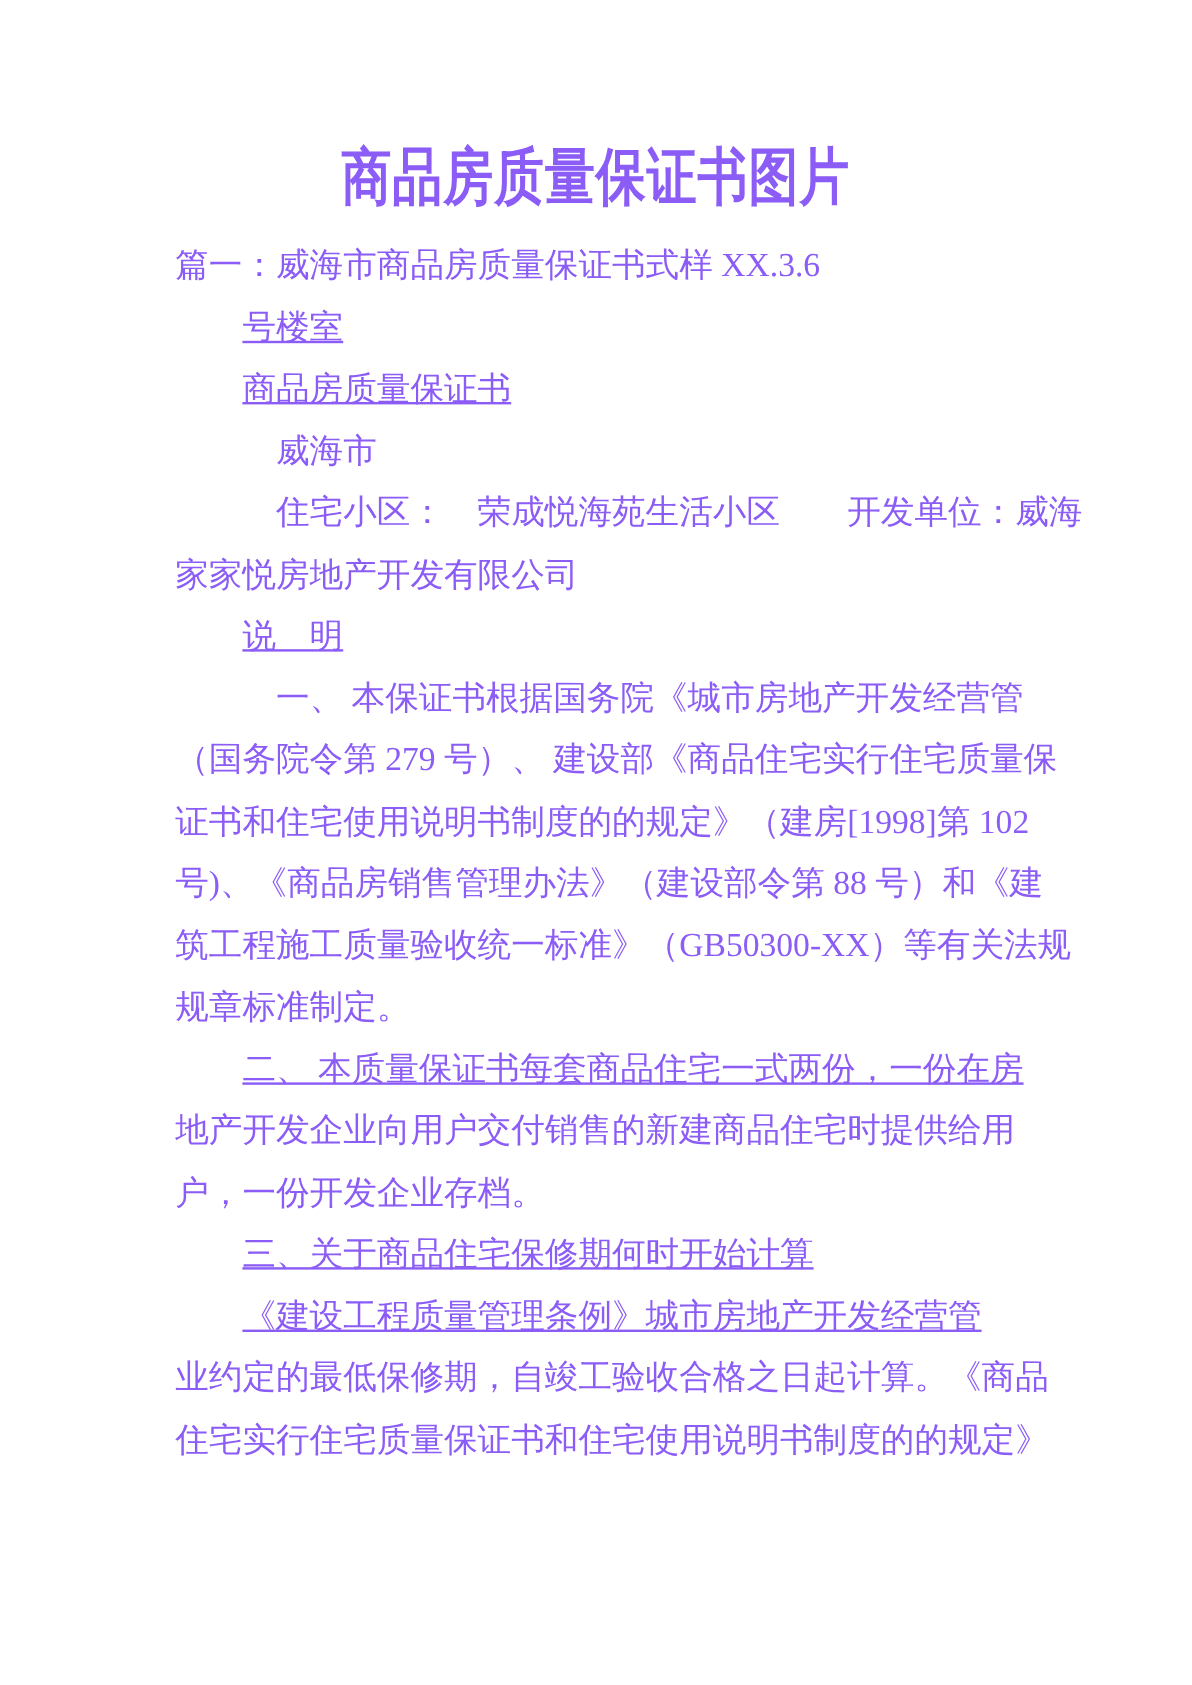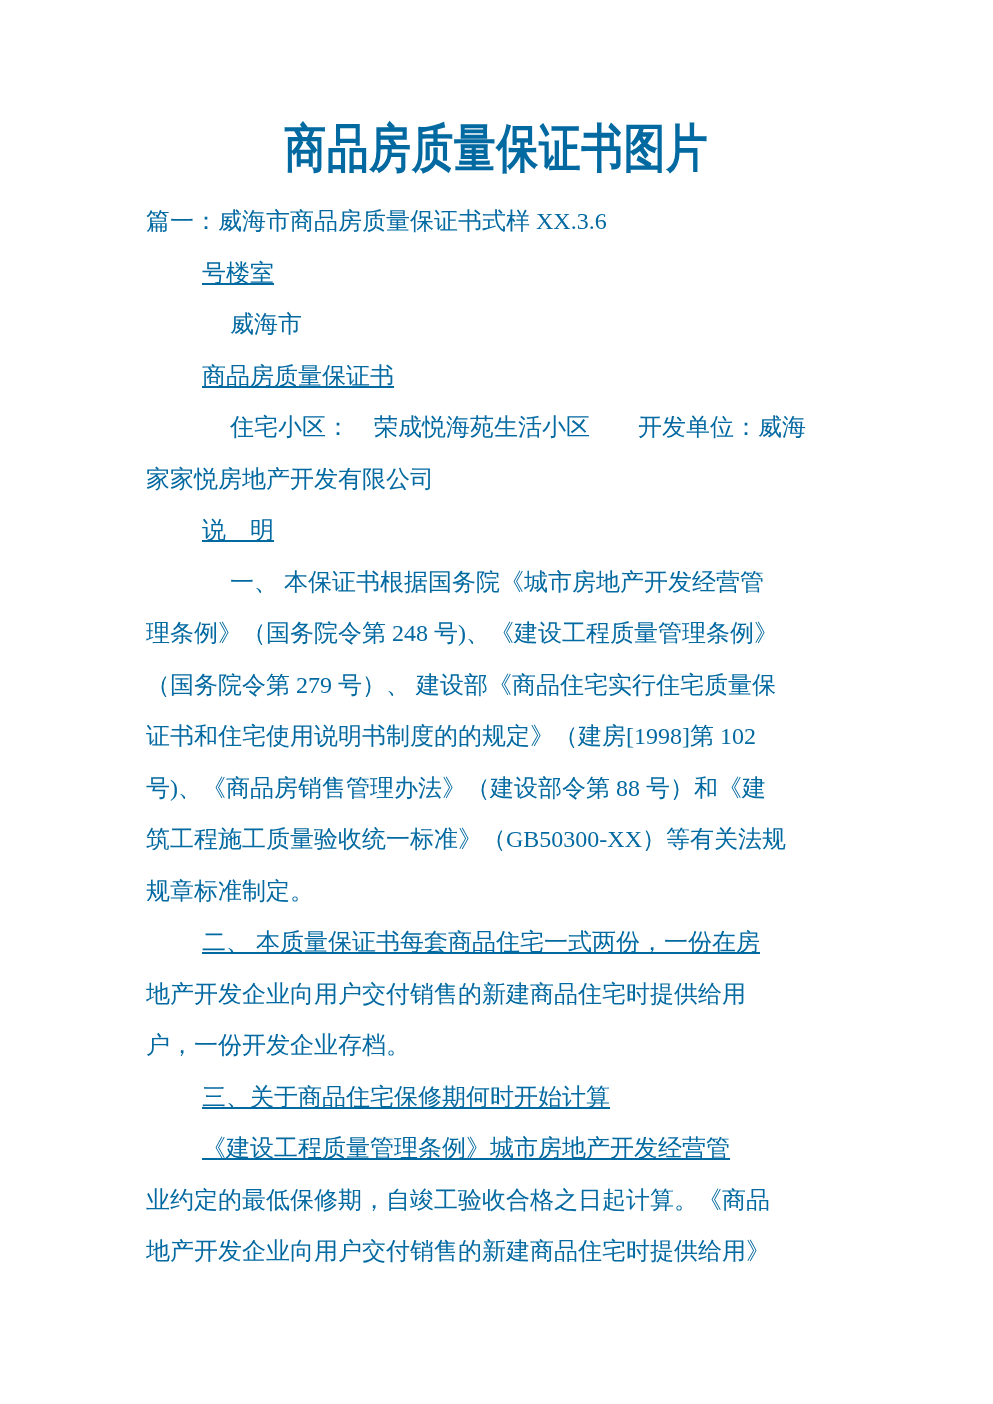"商品房质量保证书图片" .page { color: #0369a1 -> #8b5cf6 }
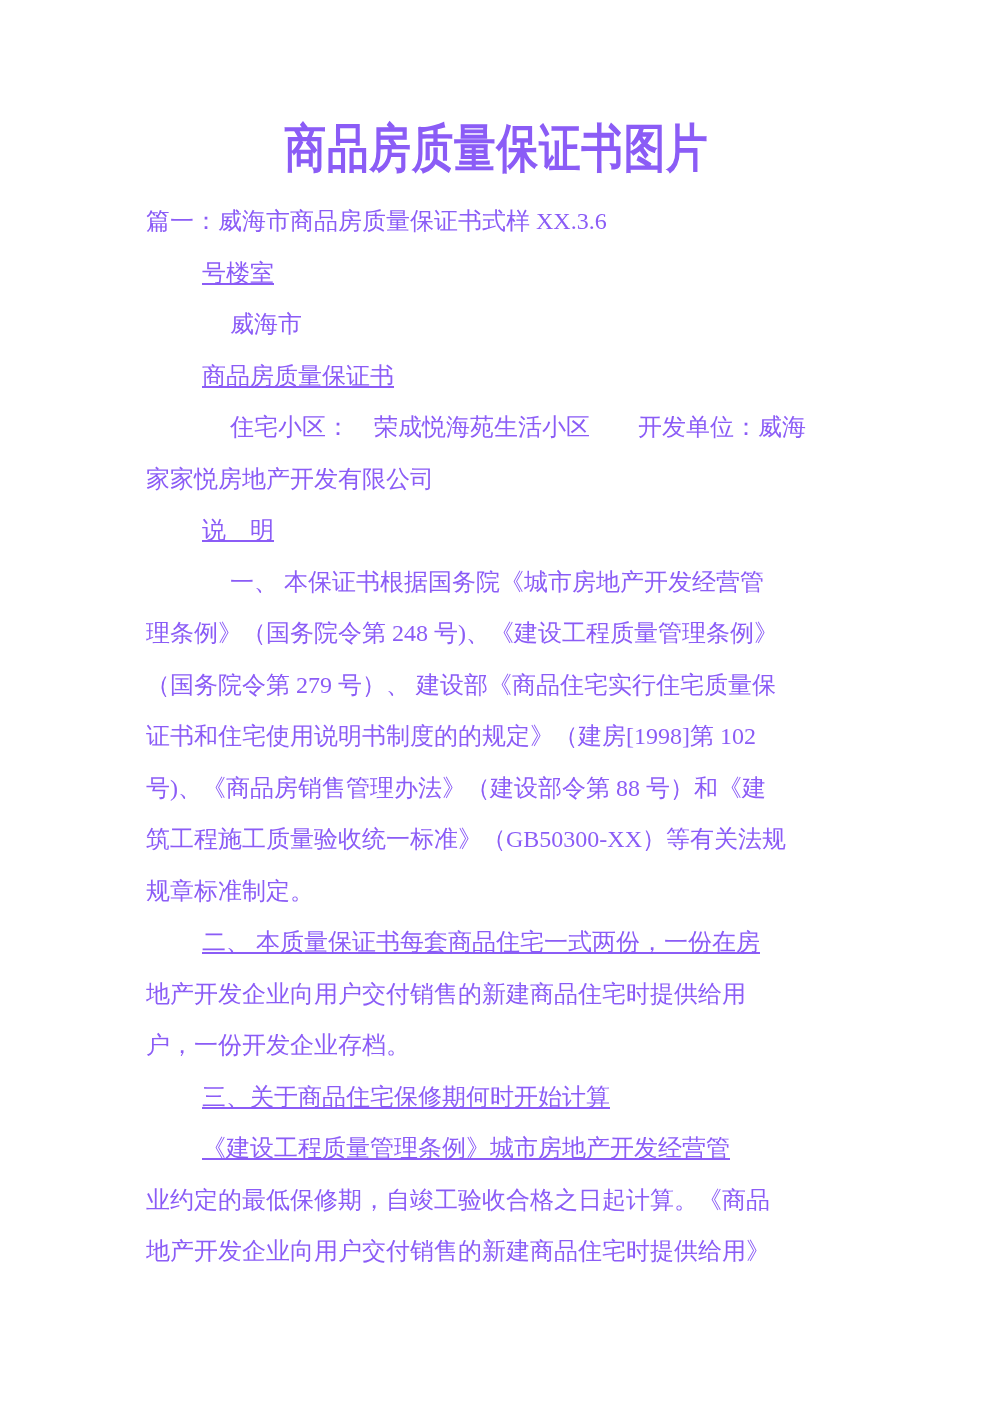"篇一：威海市商品房质量保证书式样 XX.3.6" .doc-body { font-size: 24px -> 28px }
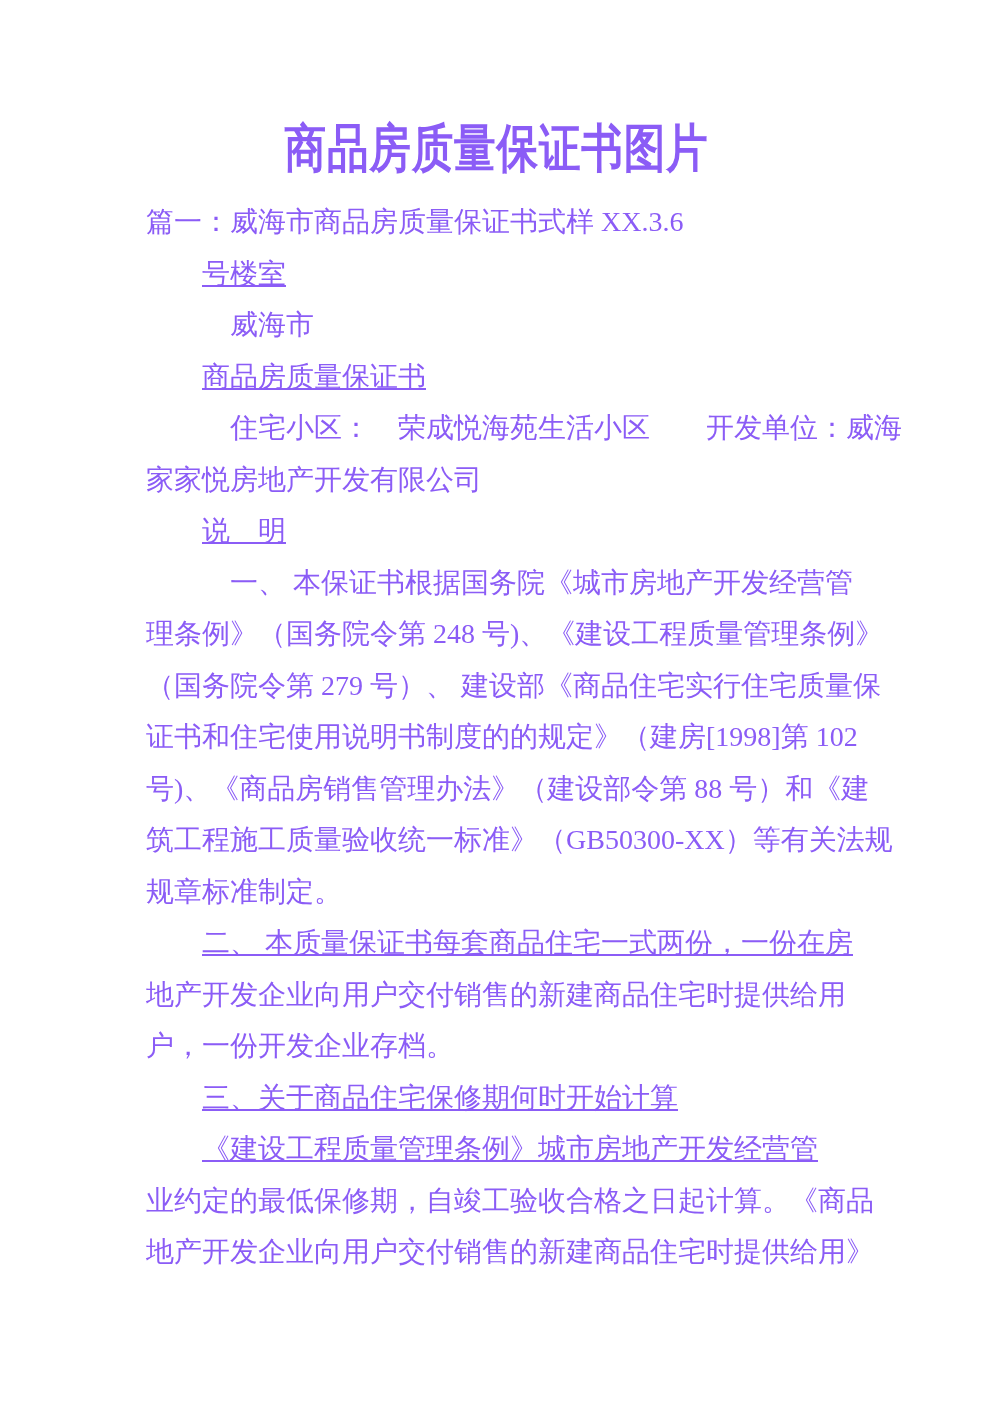"威海市" div.line { order: before "商品房质量保证书" -> after "商品房质量保证书" }
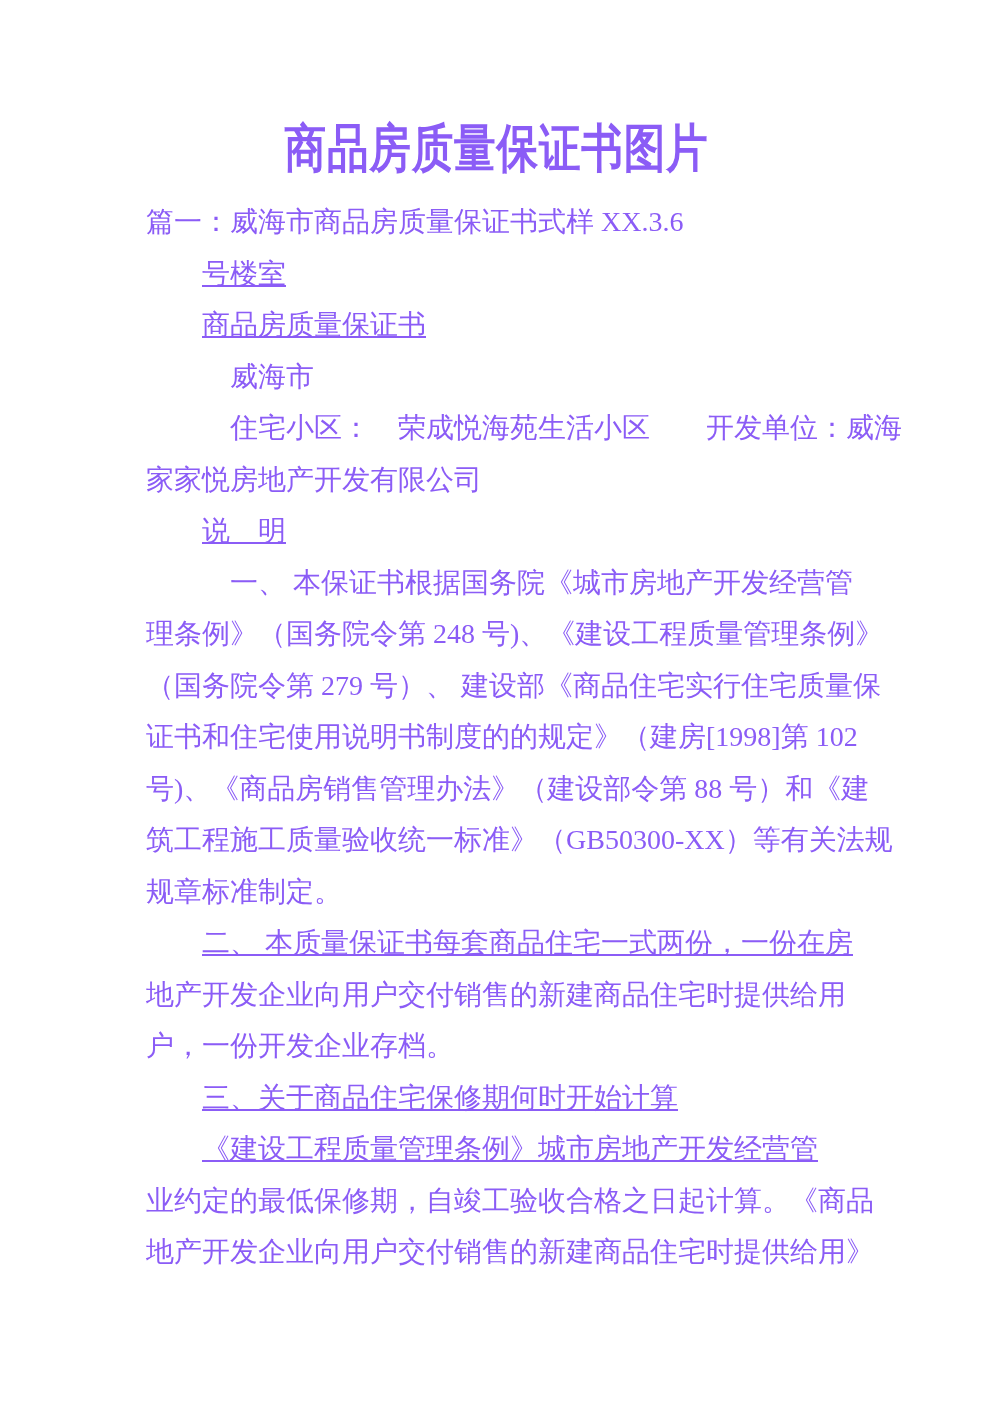"理条例》（国务院令第 248 号)、《建设工程质量管理条例》" div.line { html: <div>理条例》（国务院令第 248 号)、《建设工程质量管理条例》</div> -> none }
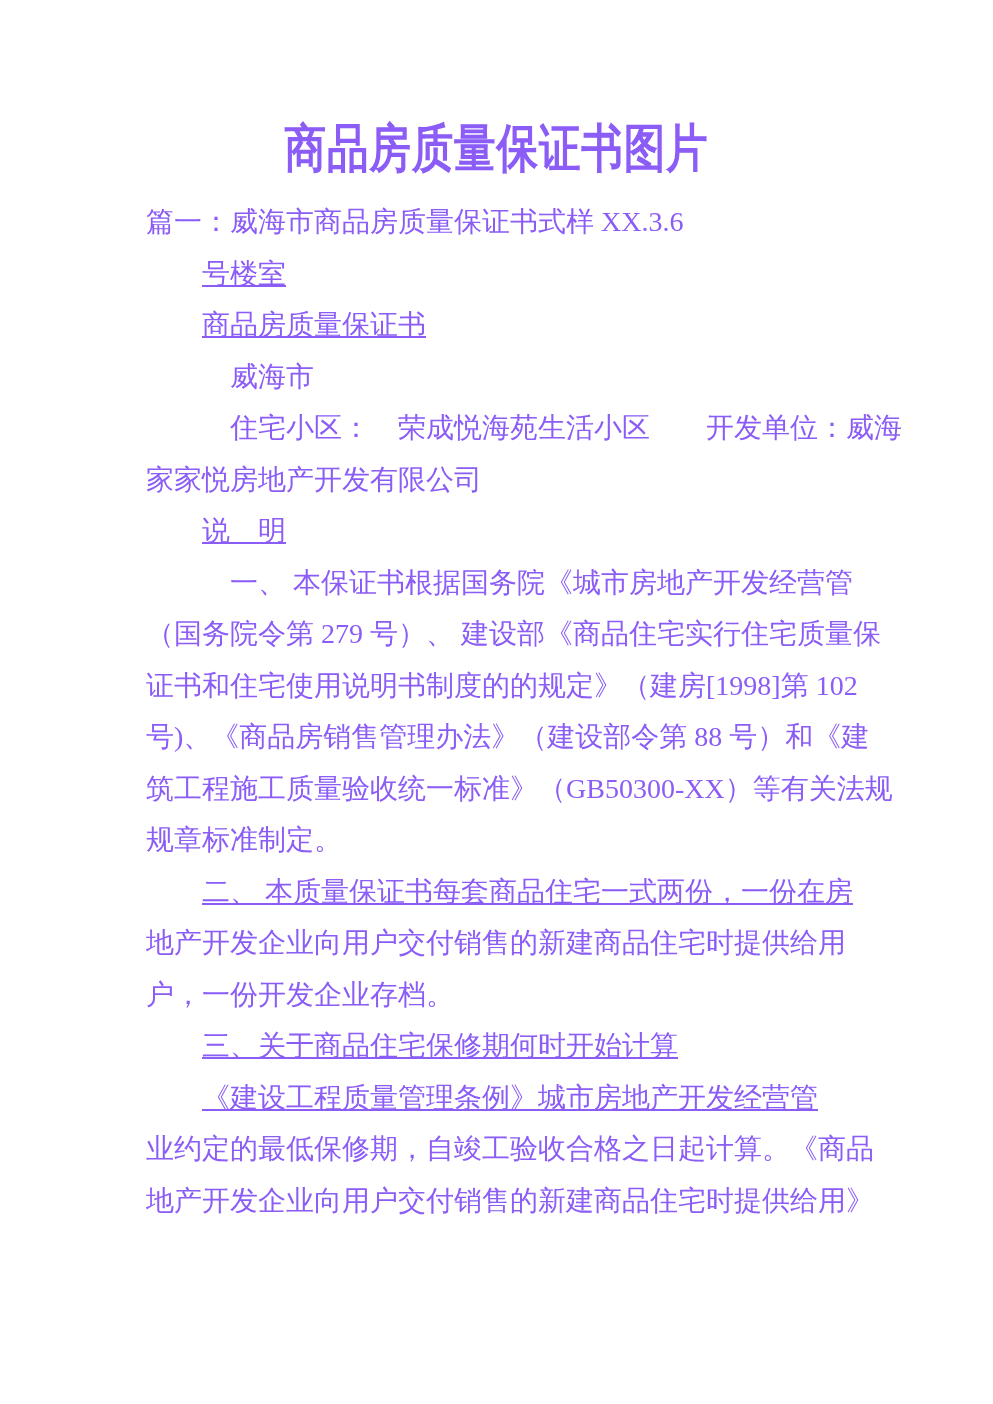"地产开发企业向用户交付销售的新建商品住宅时提供给用》" div.line { text: 地产开发企业向用户交付销售的新建商品住宅时提供给用 -> 住宅实行住宅质量保证书和住宅使用说明书制度的的规定 }
